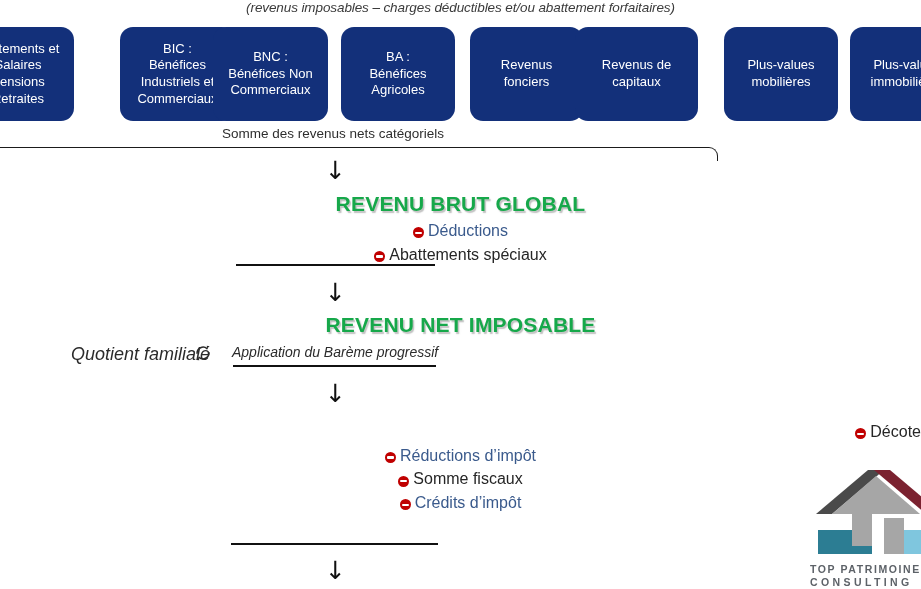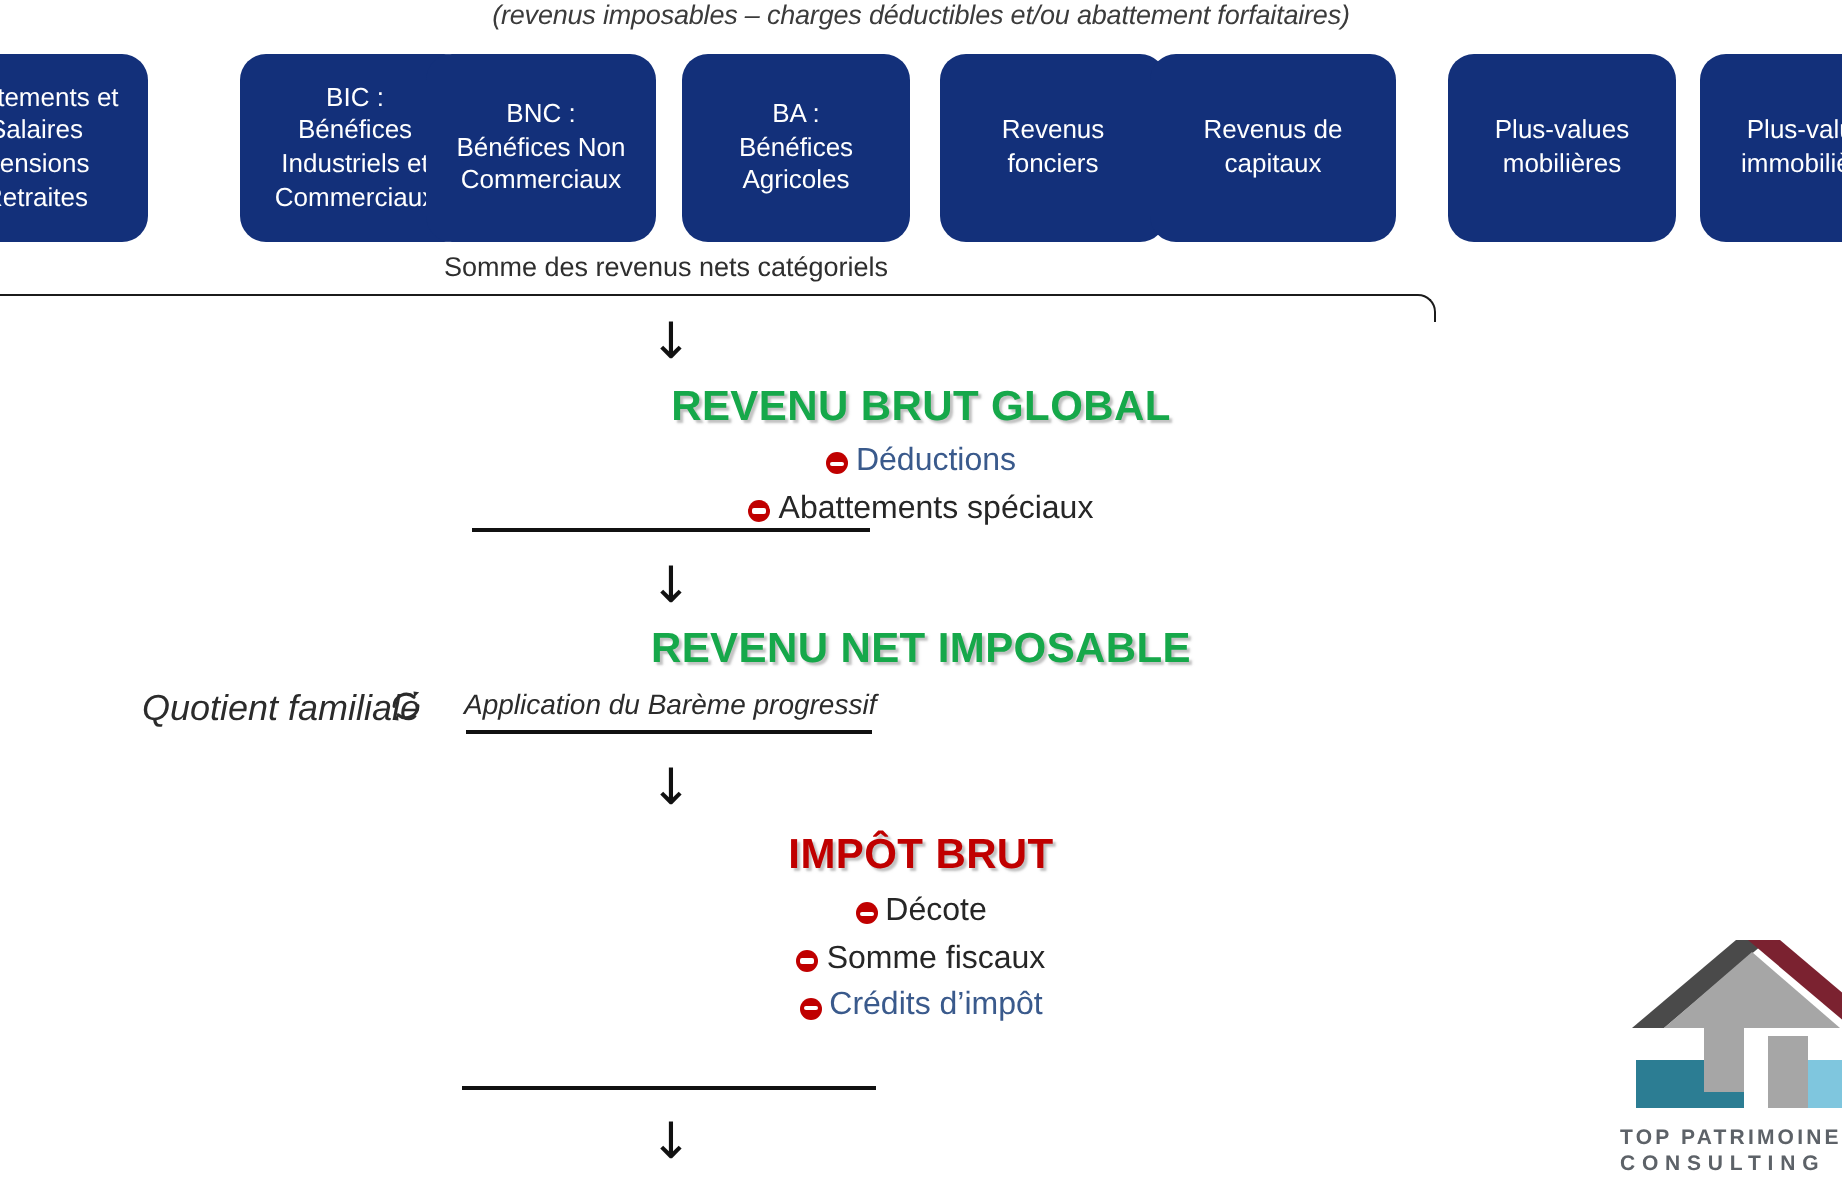"IMPÔT BRUT" div.stage-title { html: <div>IMPÔT BRUT</div> -> none }
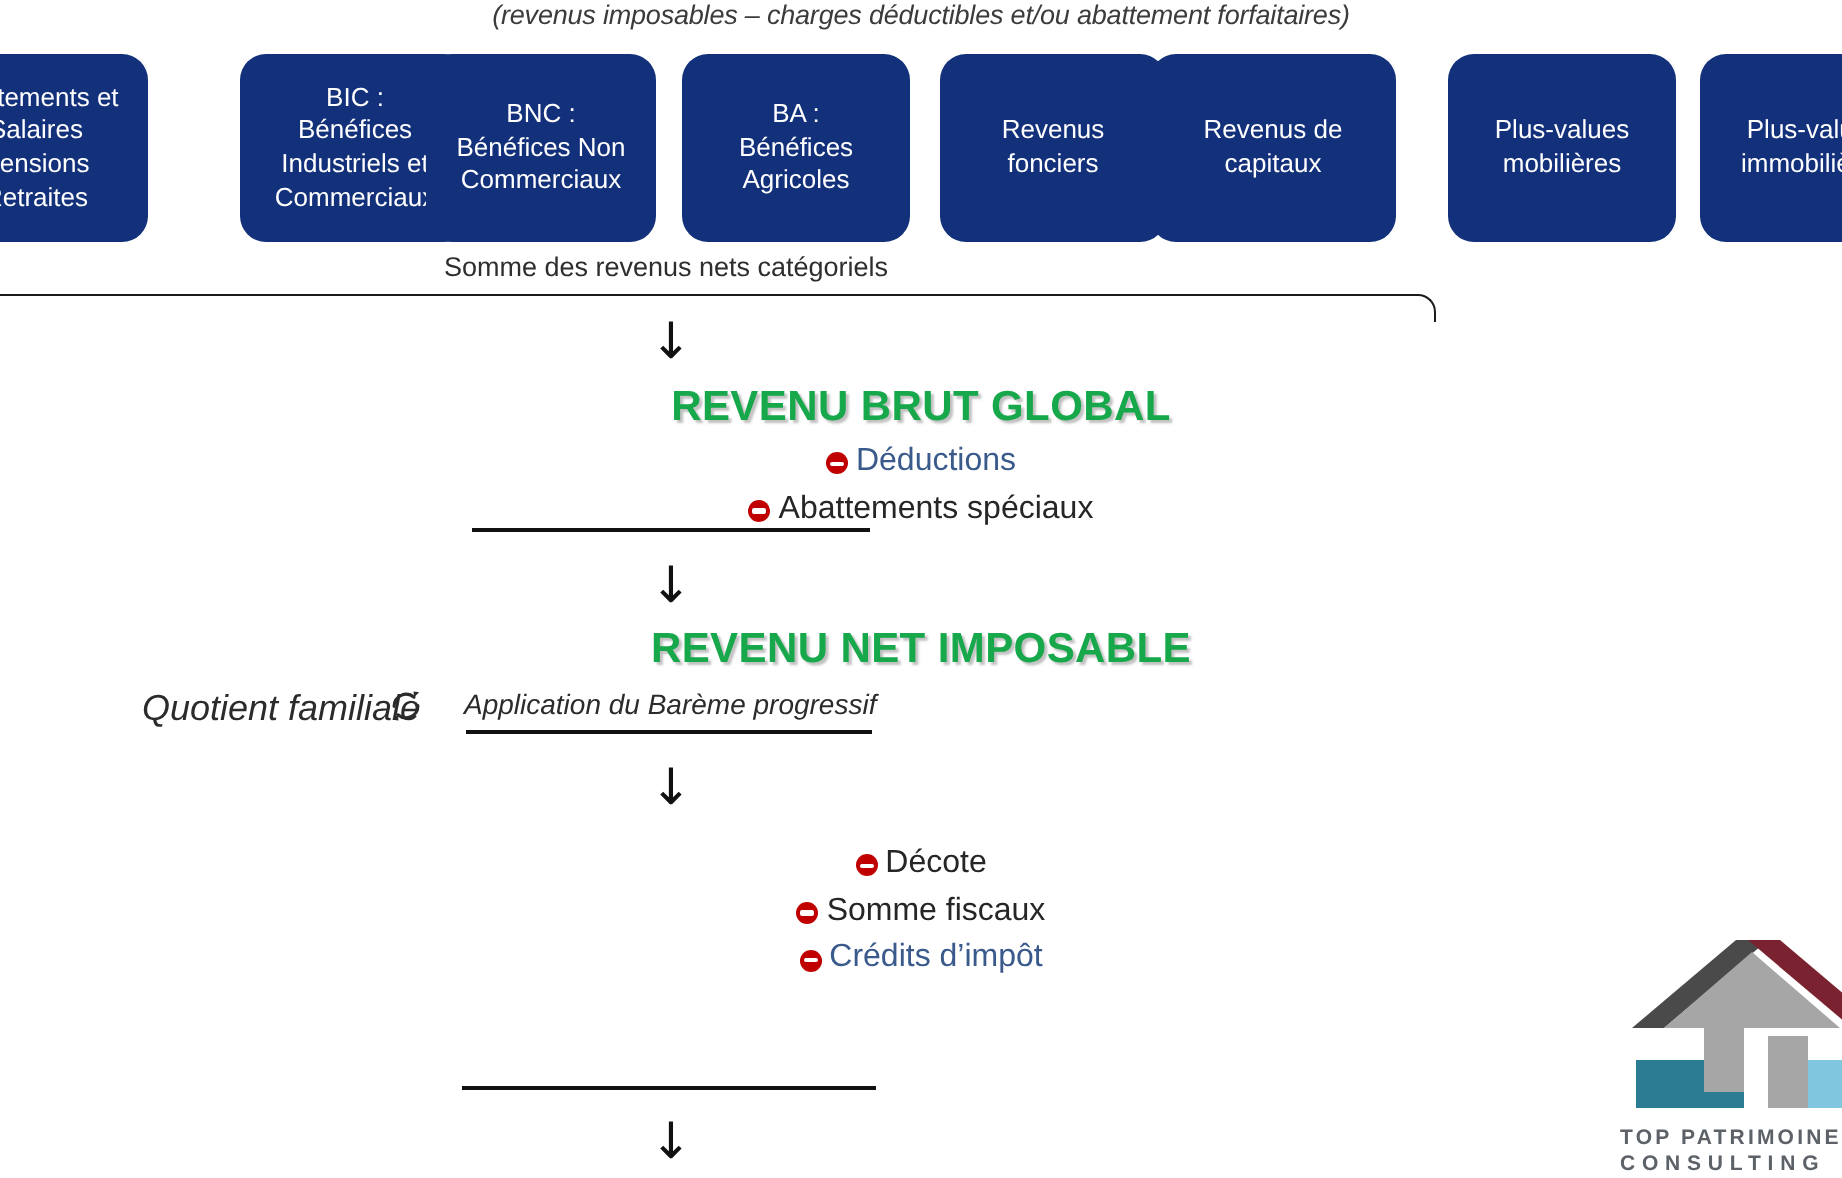"Décote" div.sub-line { text-align: none -> right }
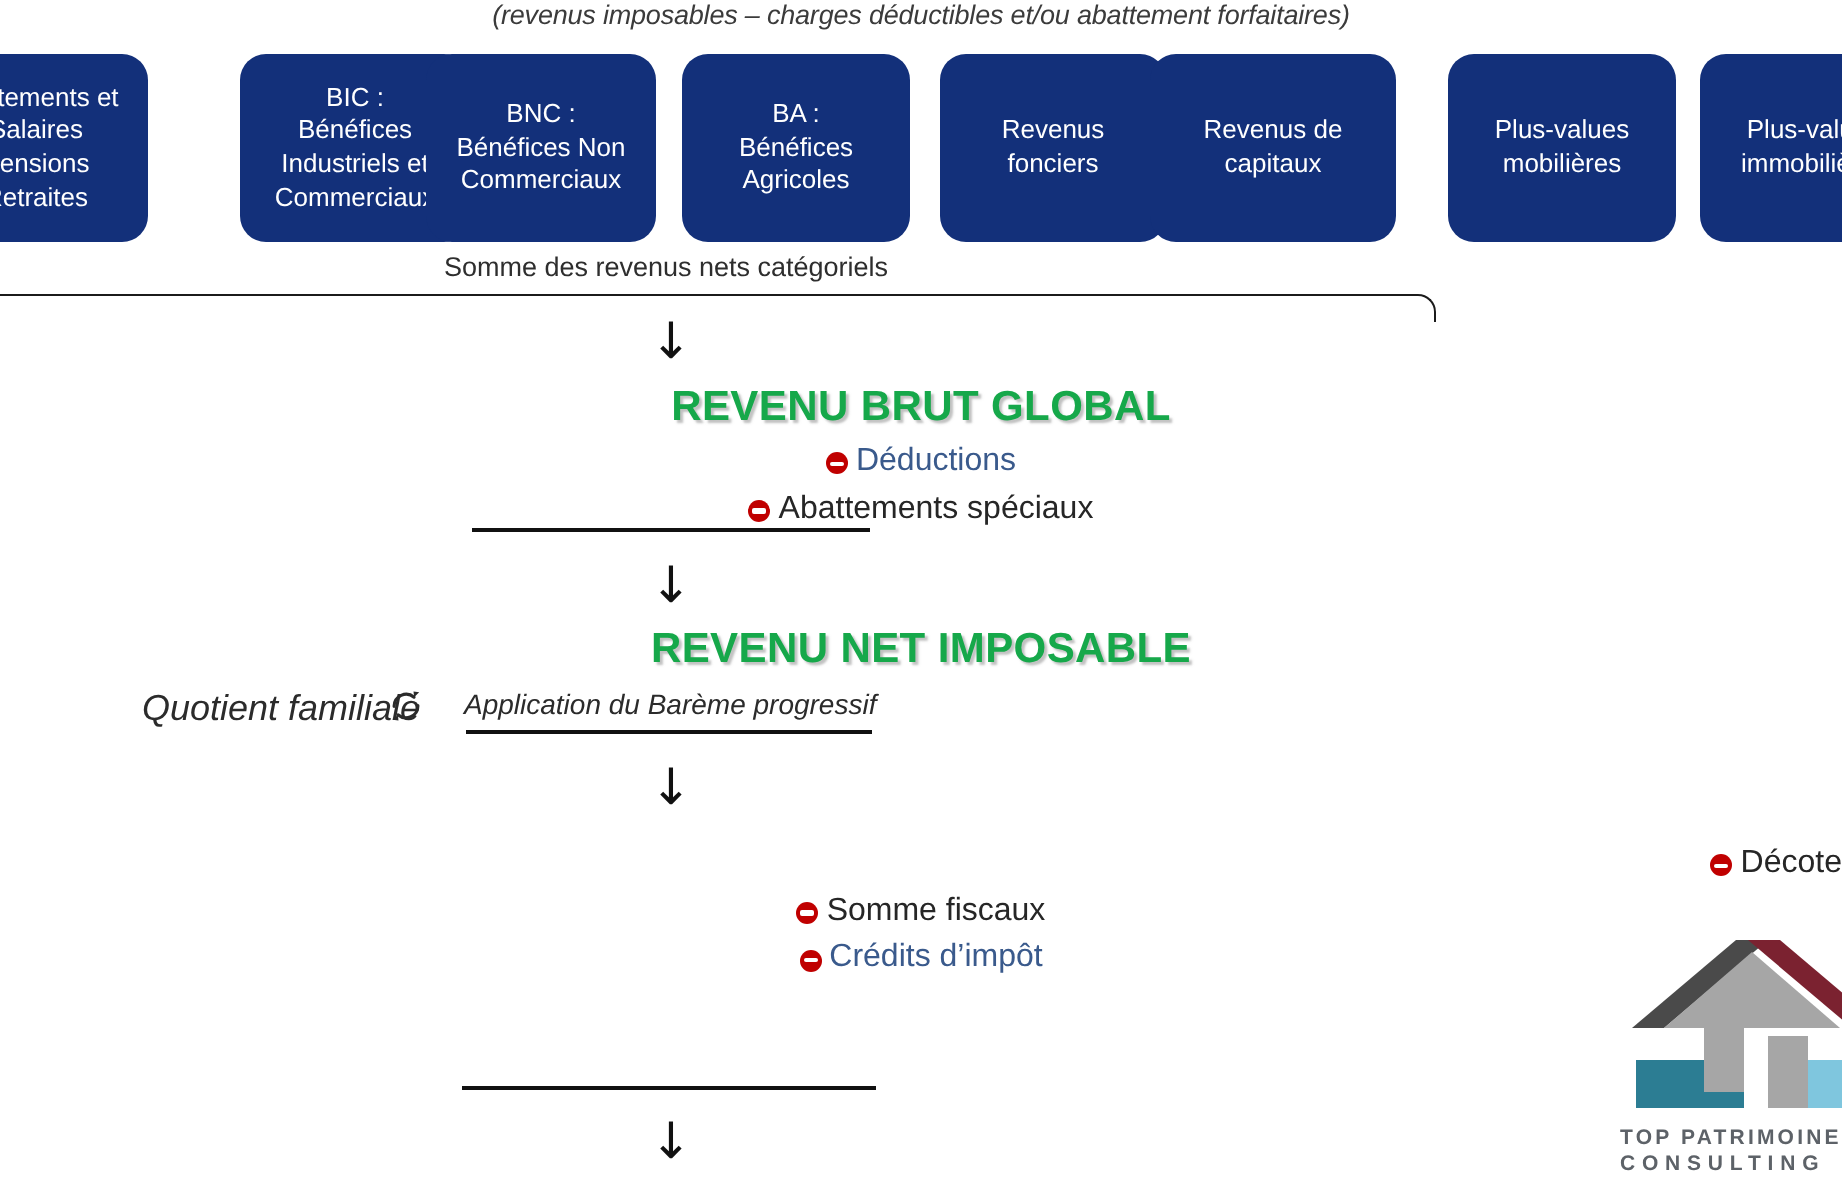"Réductions d’impôt" div.sub-line { html: none -> <div> <span></span><span>Réductions d’impôt</span> </div> }
